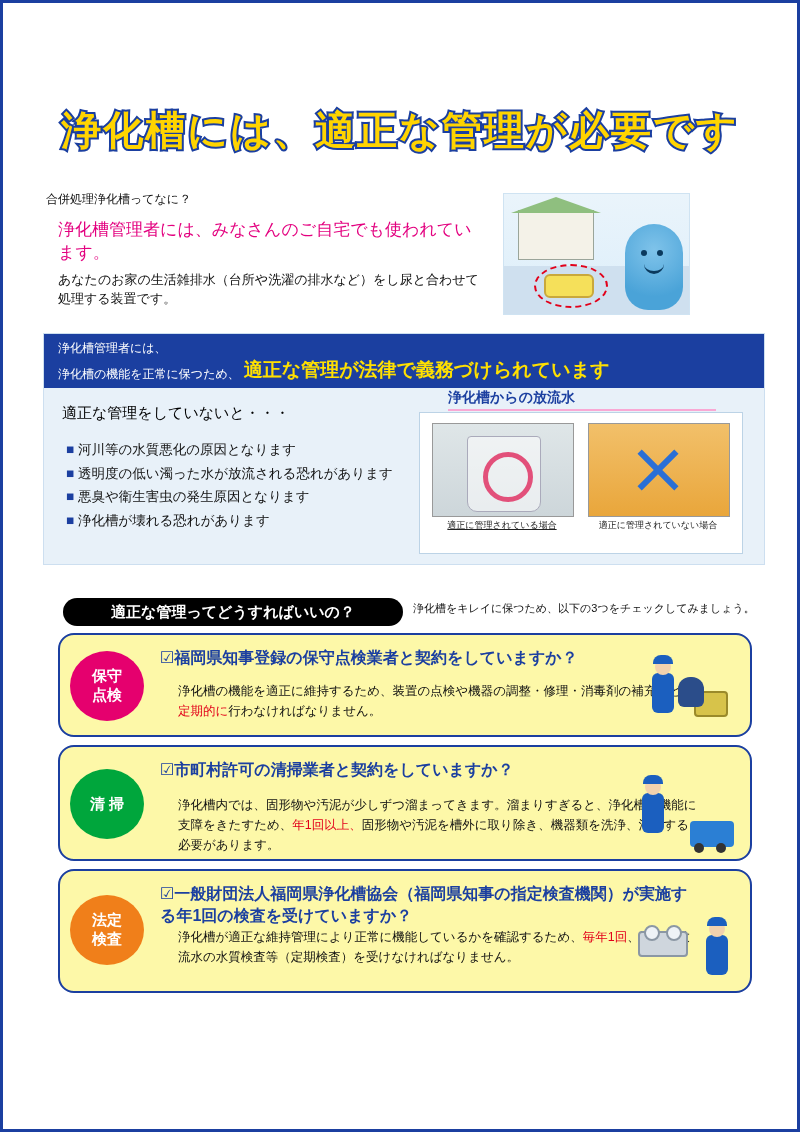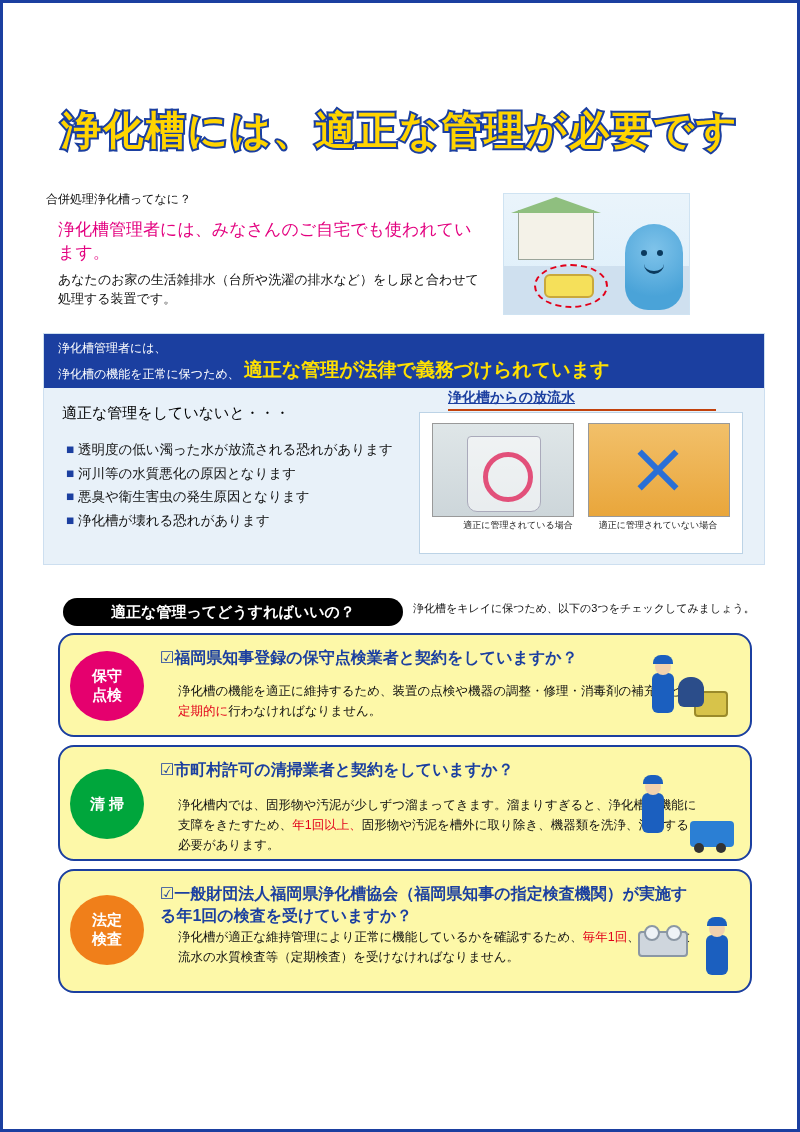"浄化槽からの放流水" .photos-title { border-bottom: 2px solid #c2410c -> 2px solid #f9a8d4; text-decoration: underline -> none }
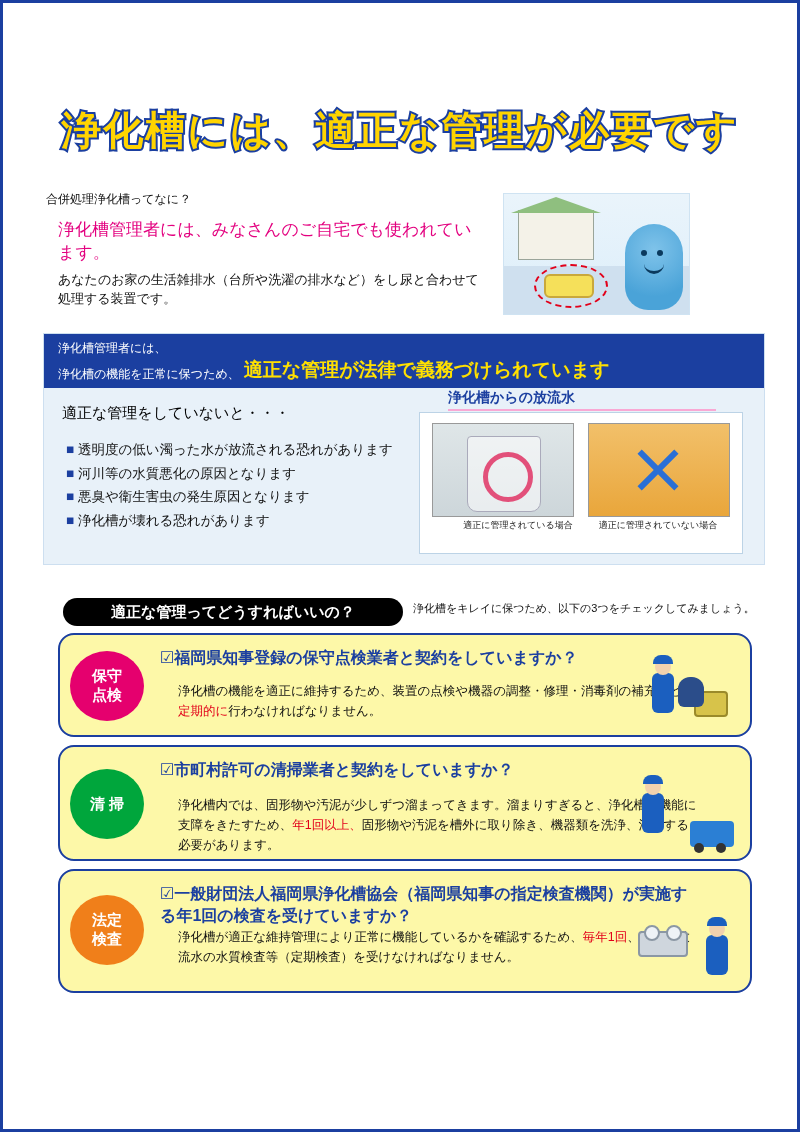"透明度の低い濁った水が放流される恐れがあります" li { order: before "河川等の水質悪化の原因となります" -> after "河川等の水質悪化の原因となります" }
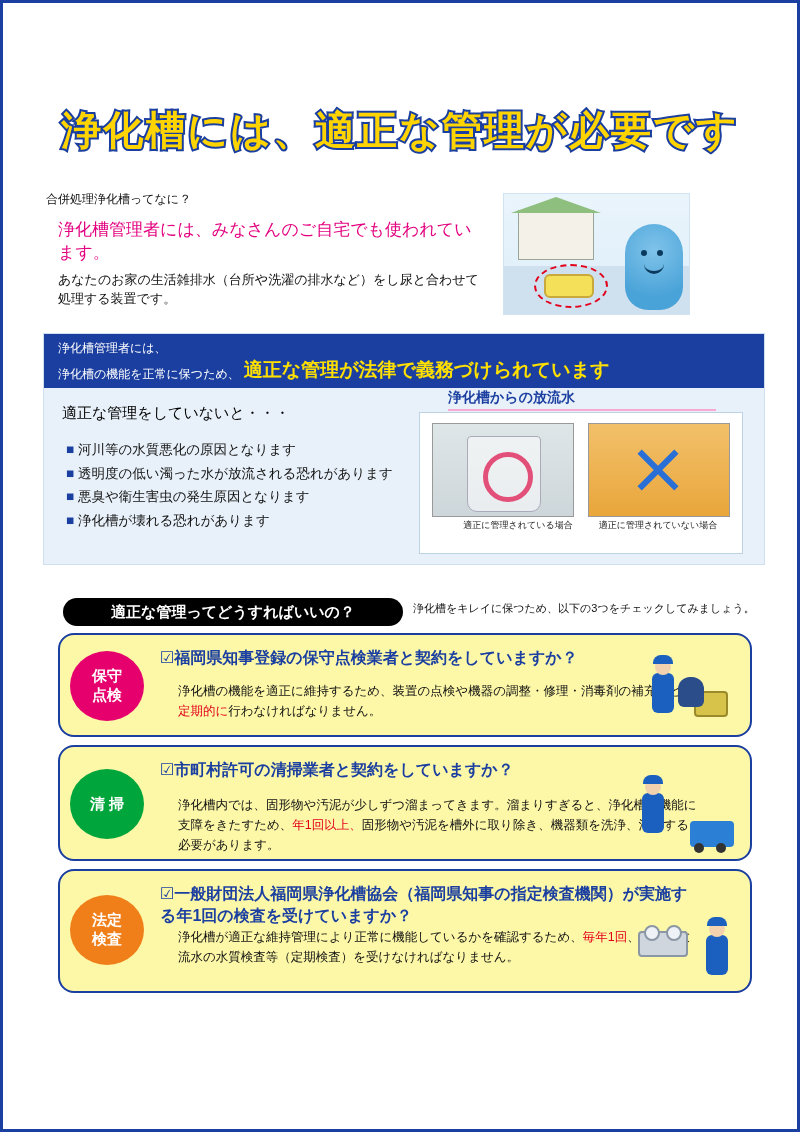"適正に管理されている場合" .cap.ok { left: 28px -> 12px; text-decoration: none -> underline }
